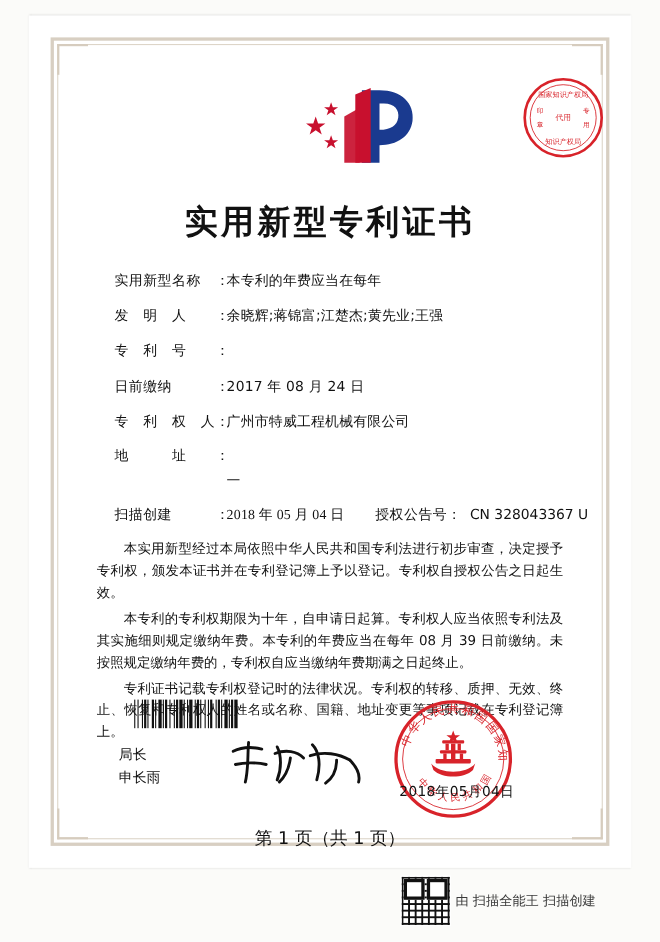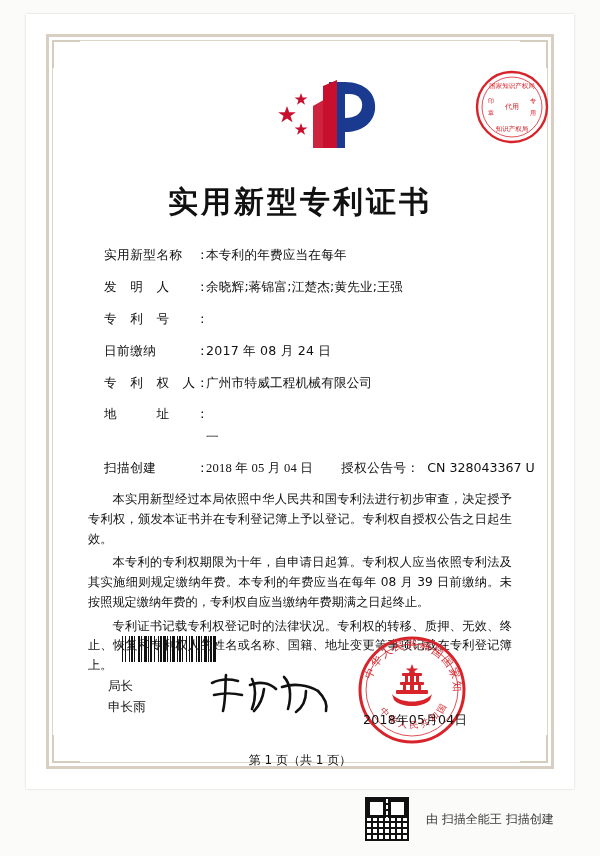"第 1 页（共 1 页）" #page-footer { font-size: 12px -> 16px }
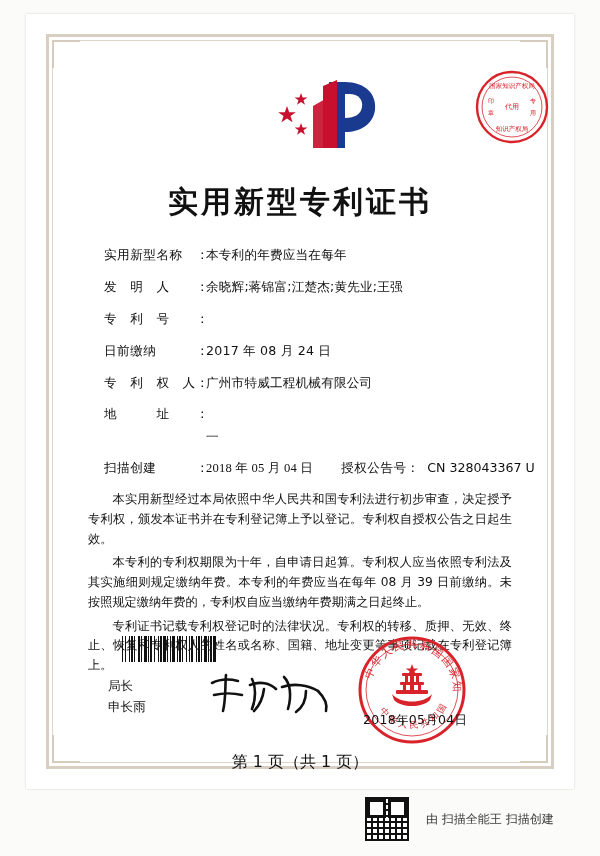"由 扫描全能王 扫描创建" #scan-footer { gap: 16px -> 4px }
